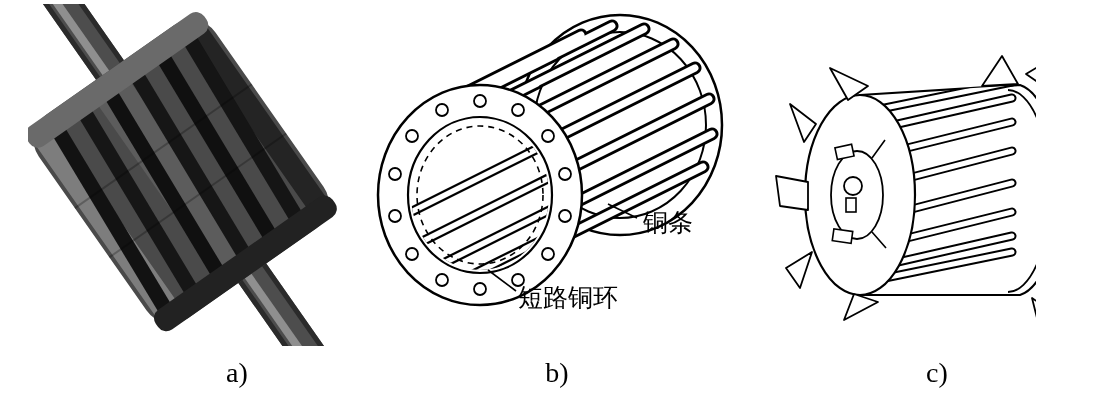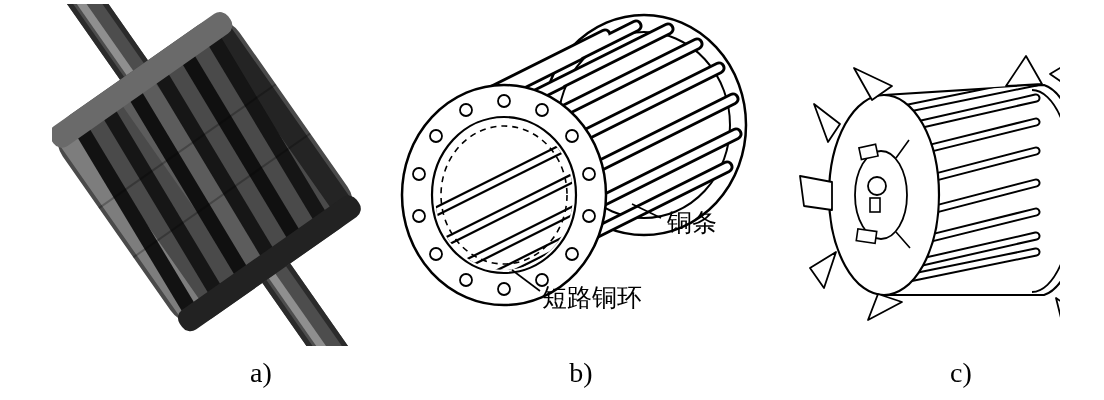"铜条" .page { margin-left: 24px -> none }
